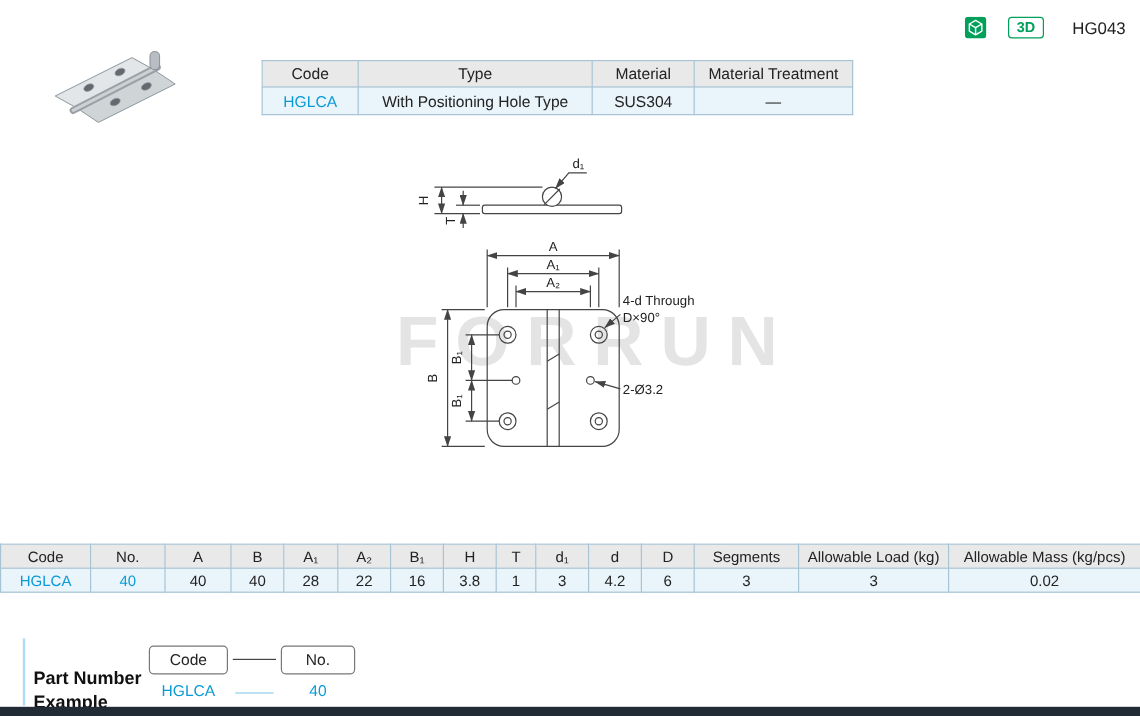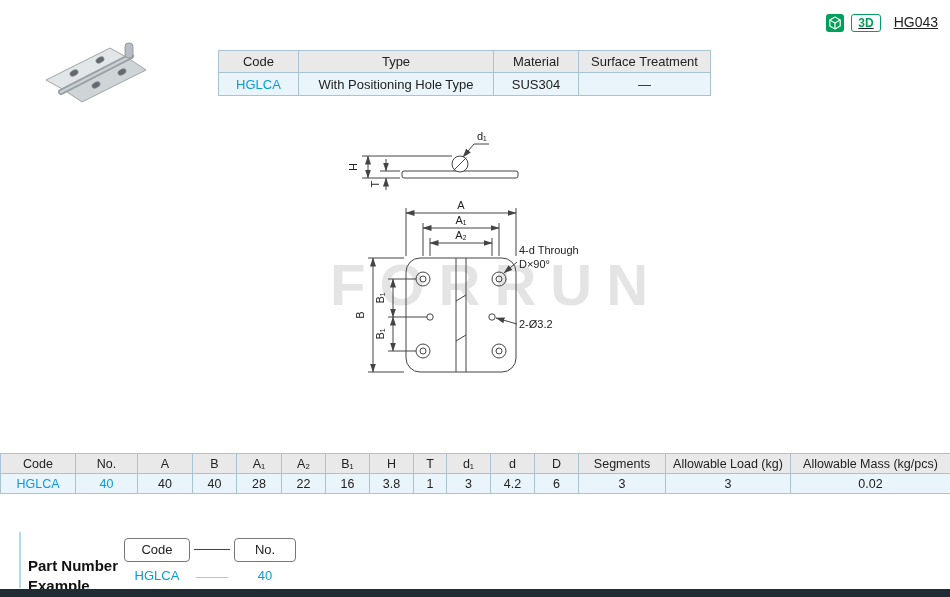"3D" .hdr-right { align-items: none -> center; gap: 7px -> 18px; text-decoration: underline -> none }
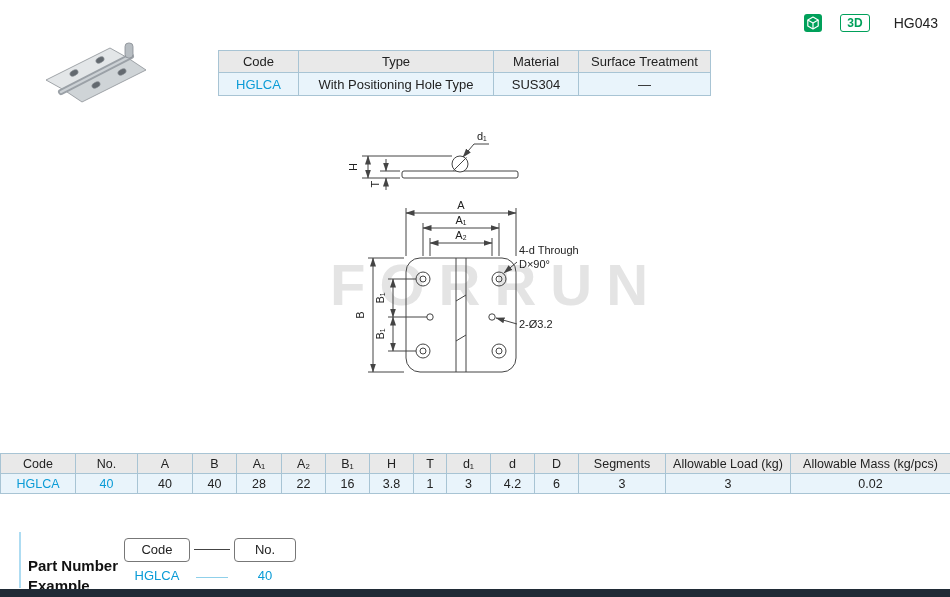"Surface Treatment" th { text: Surface -> Material }
